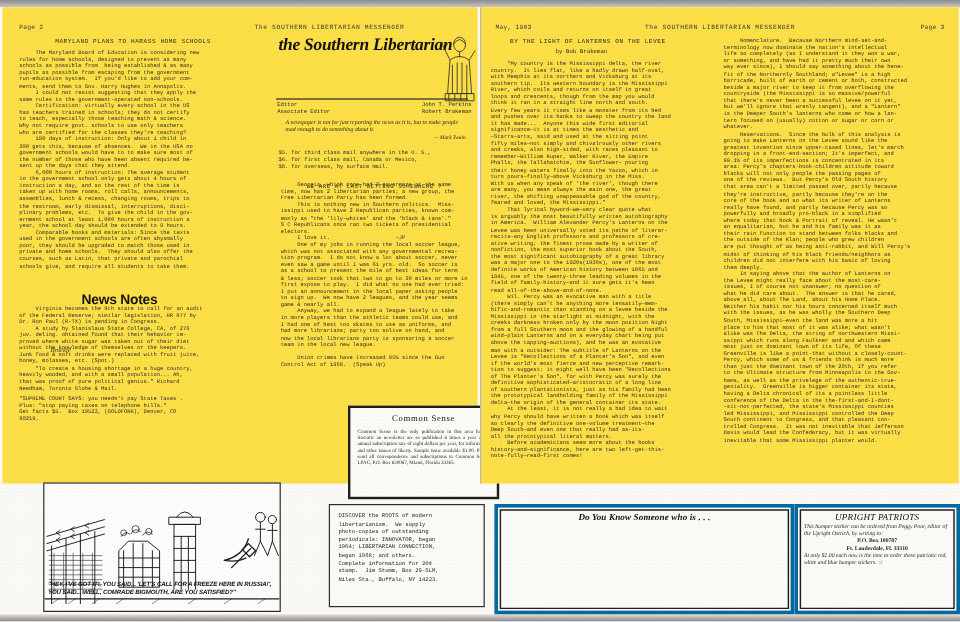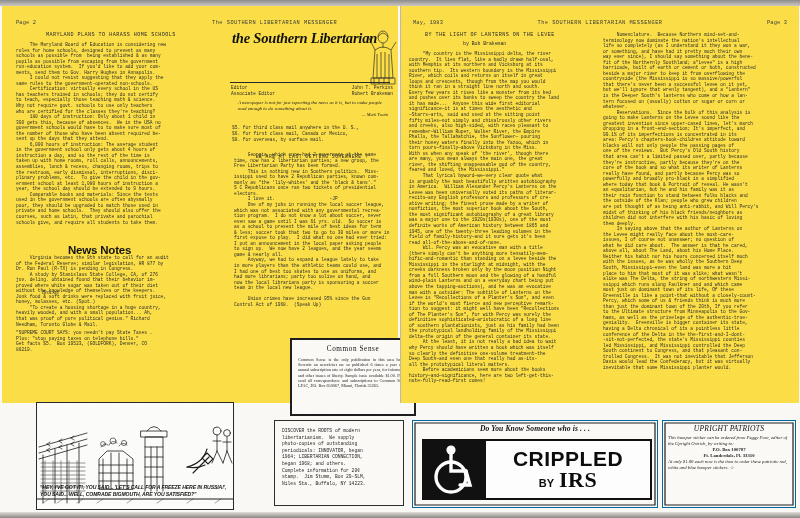"Do You Know Someone who" .adbox.dbl { border: 1px solid #0369a1 -> 3px solid #0369a1 }
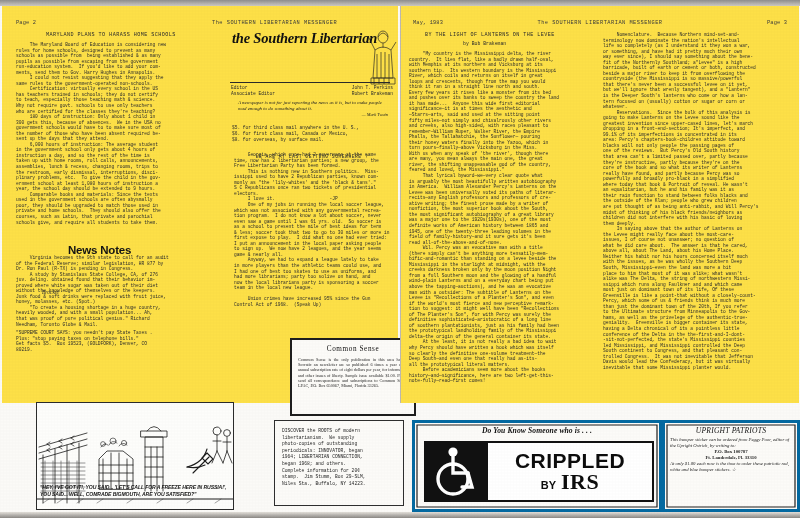"CRIPPLED" div.plate { html: <div> <div> <svg> <g> <circle></circle> <path></path> <path></path> </g> <circle></circle> </svg> </div> <div> <div>CRIPPLED</div> <div> <span>BY</span> <span>IRS</span> </div> </div> </div> -> none }
